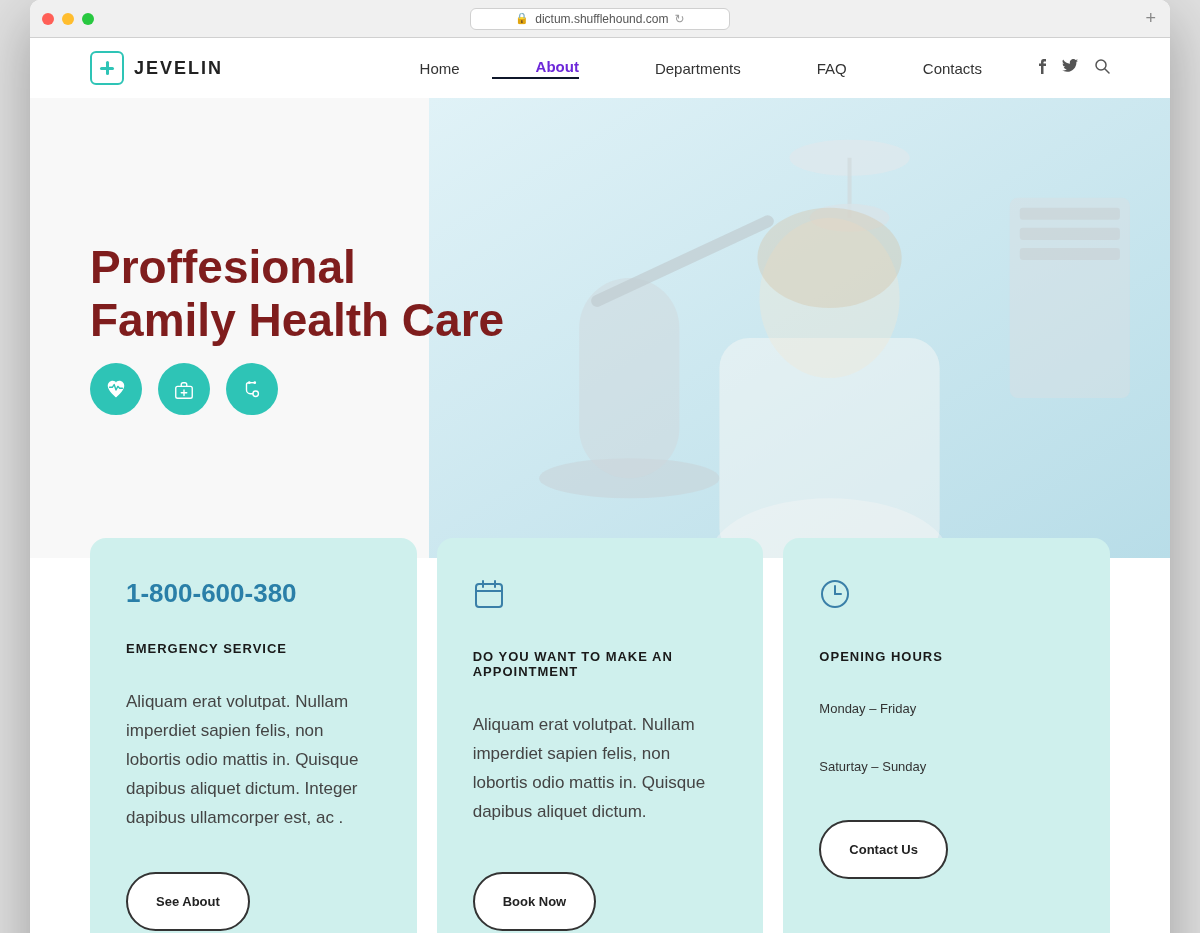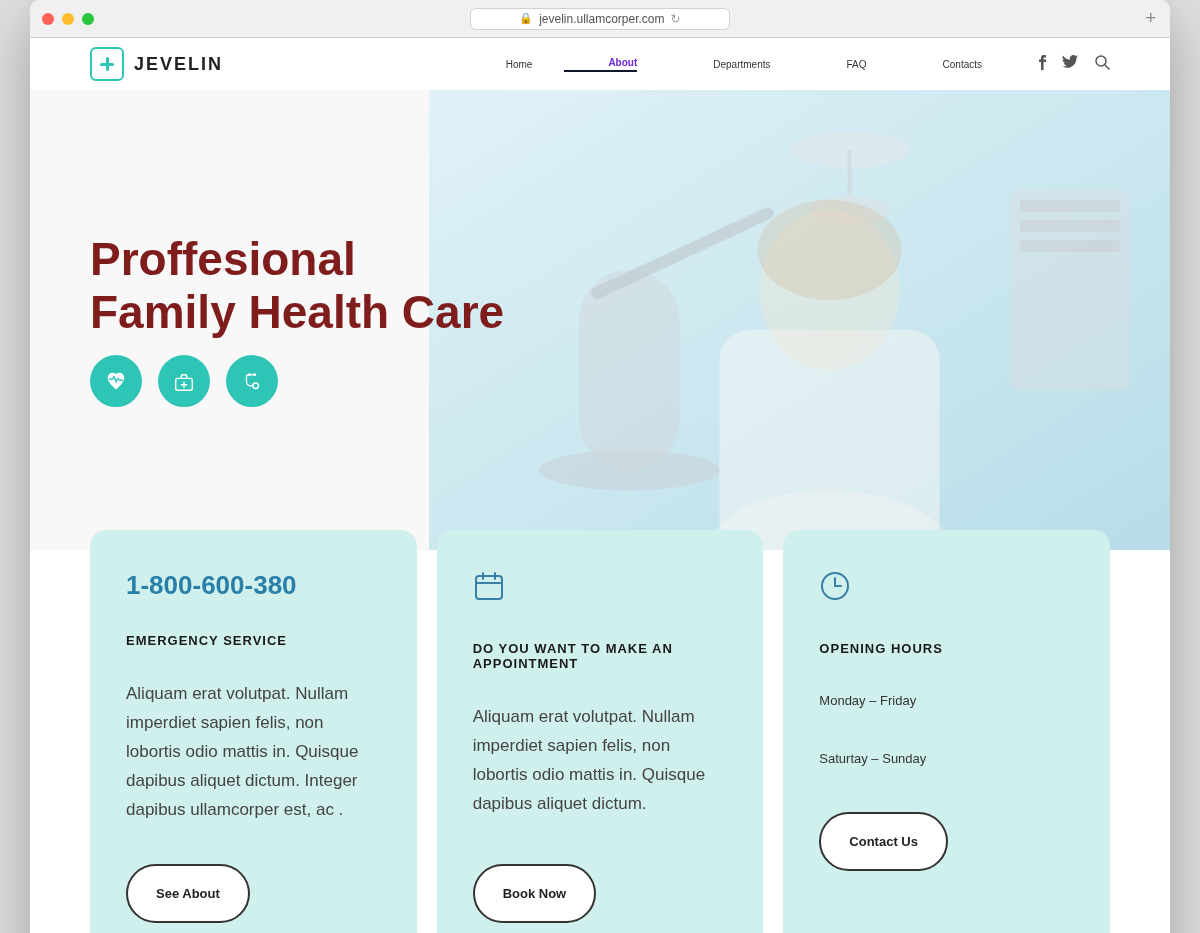"jevelin.ullamcorper.com" span { text: jevelin.ullamcorper.com -> dictum.shufflehound.com }
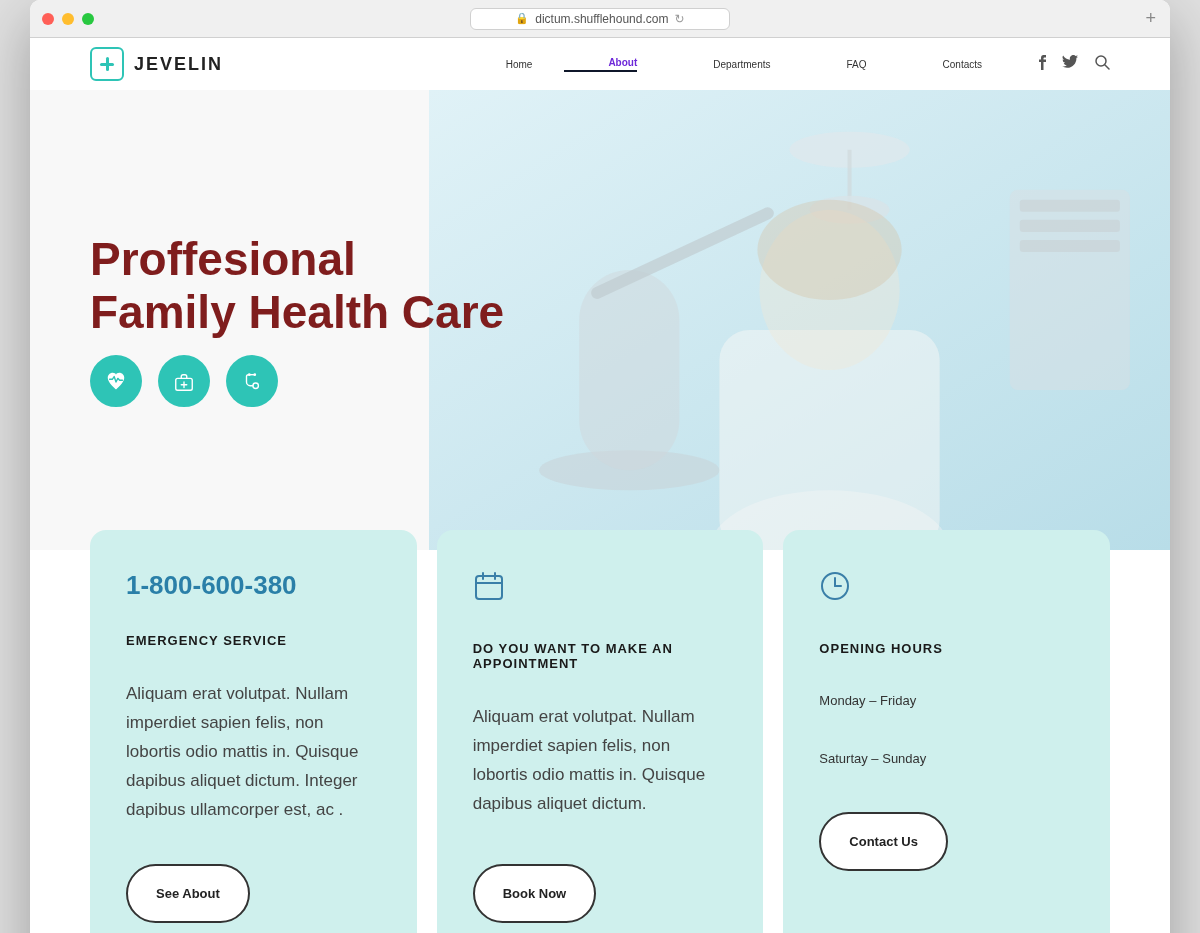"JEVELIN" .navbar { height: 52px -> 60px }
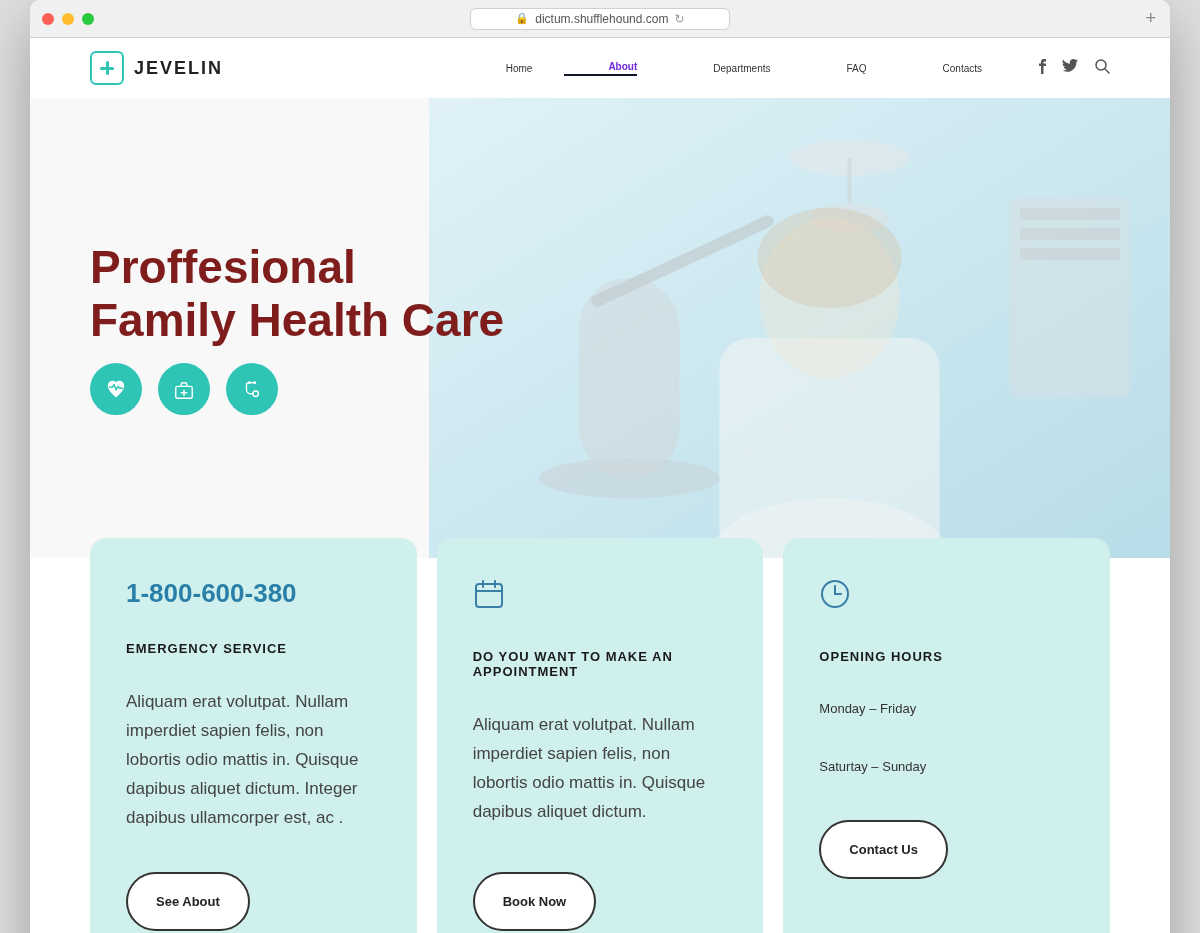"Home" .nav-link { font-size: 10px -> 15px }
